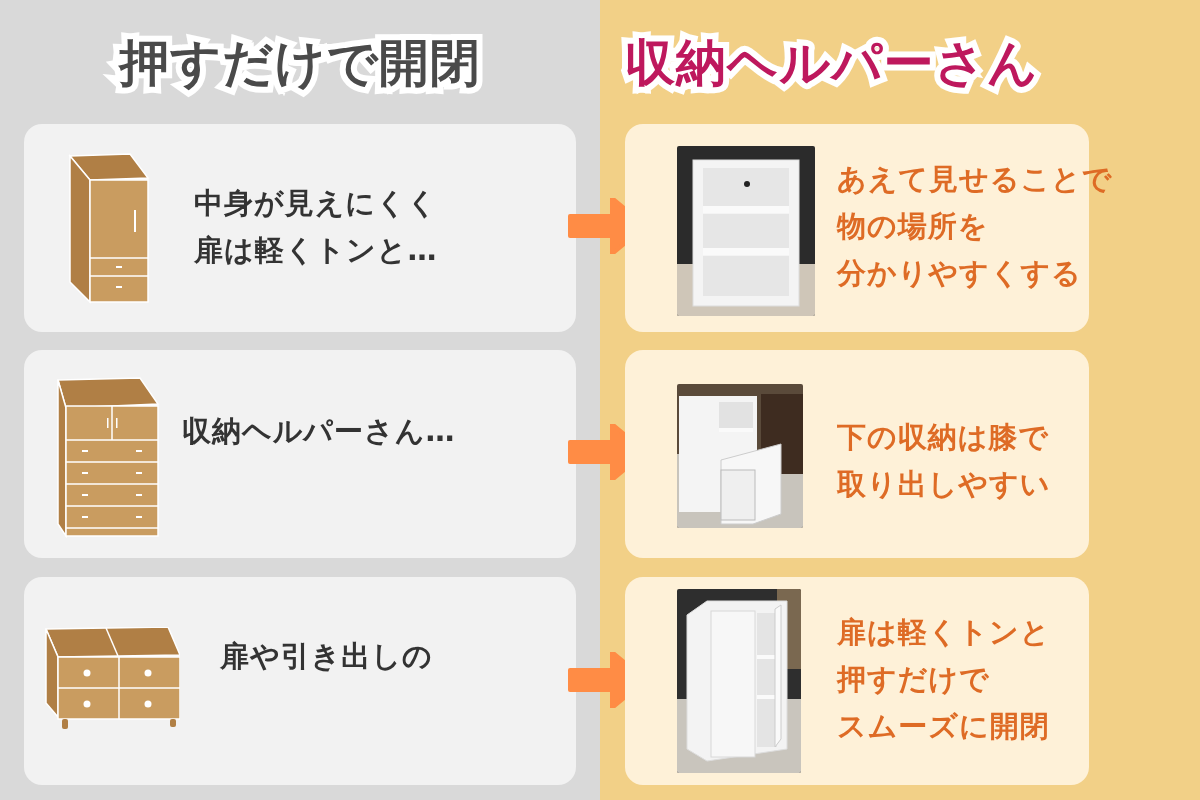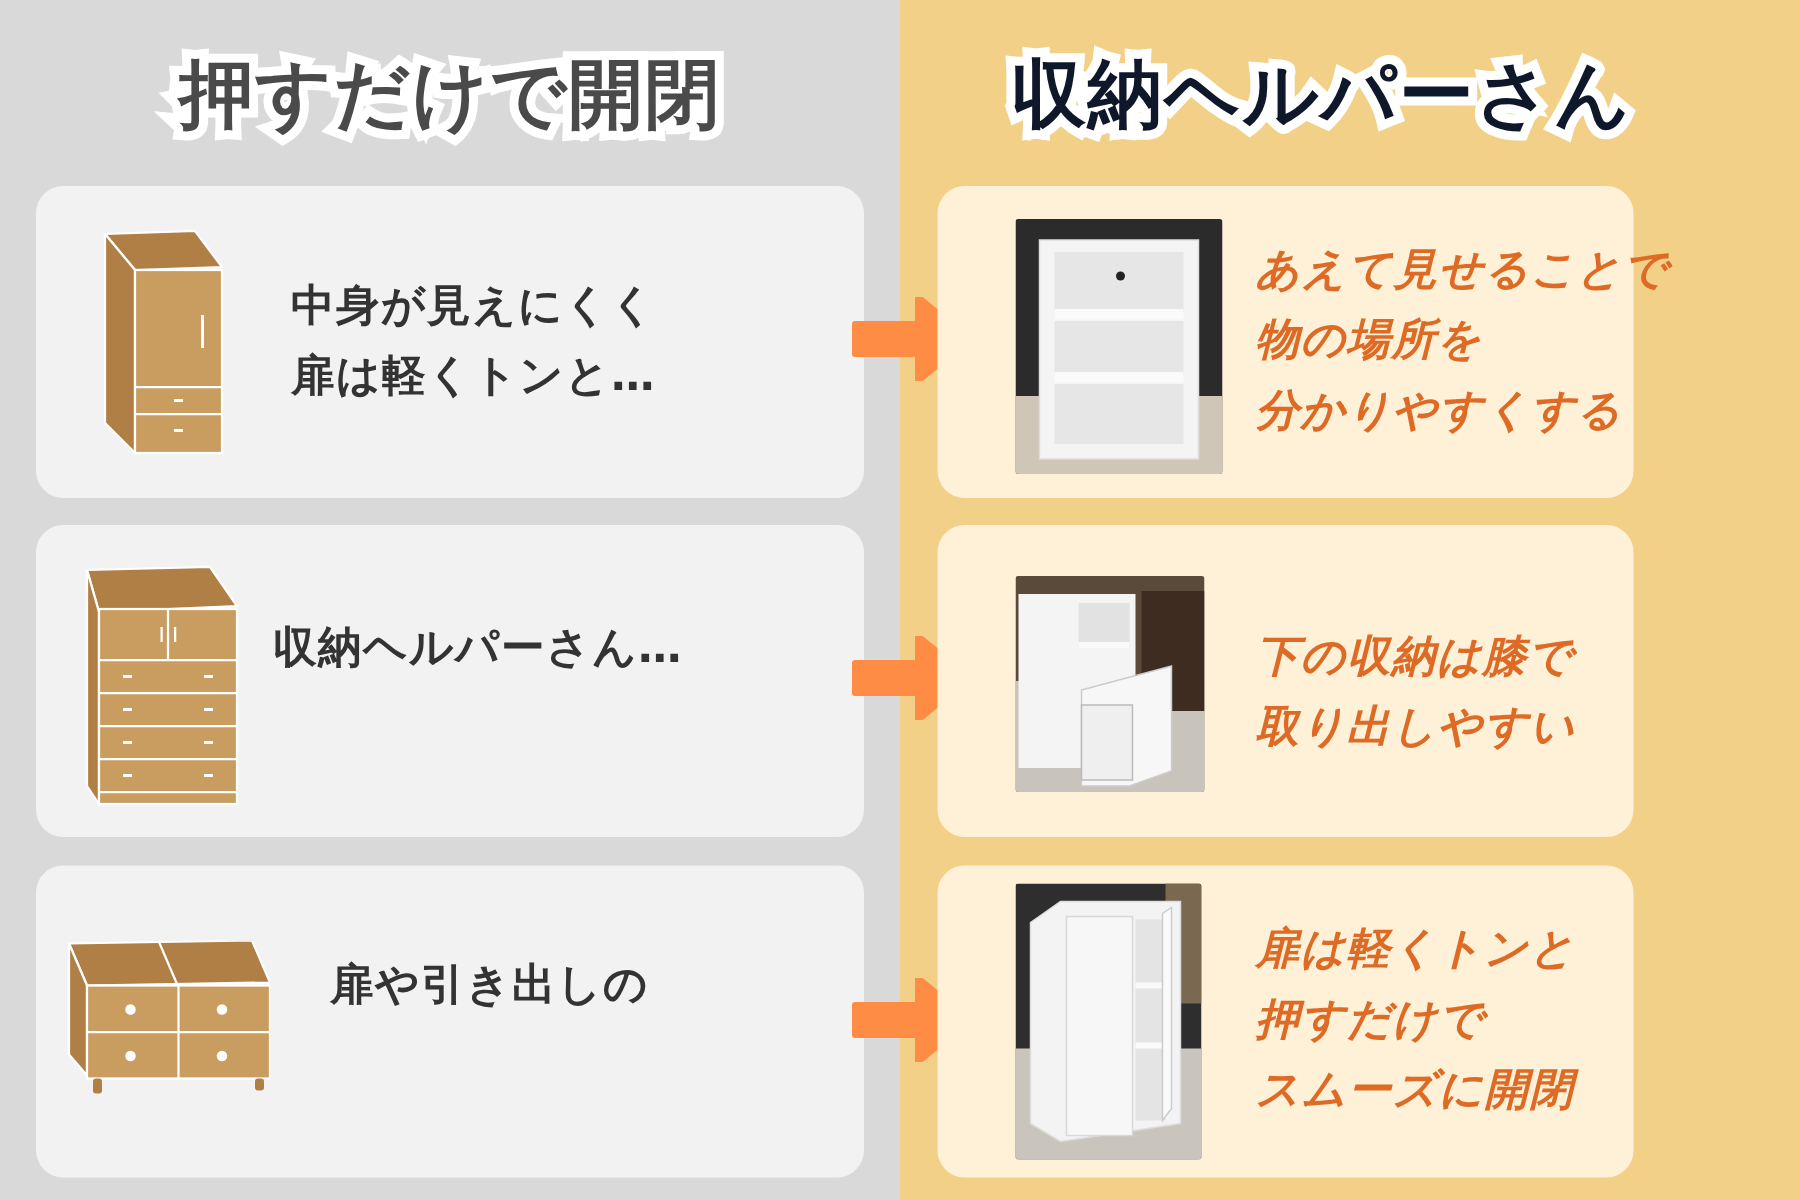"収納ヘルパーさん" .heading.right { color: #0f172a -> #be185d; left: 619px -> 570px }
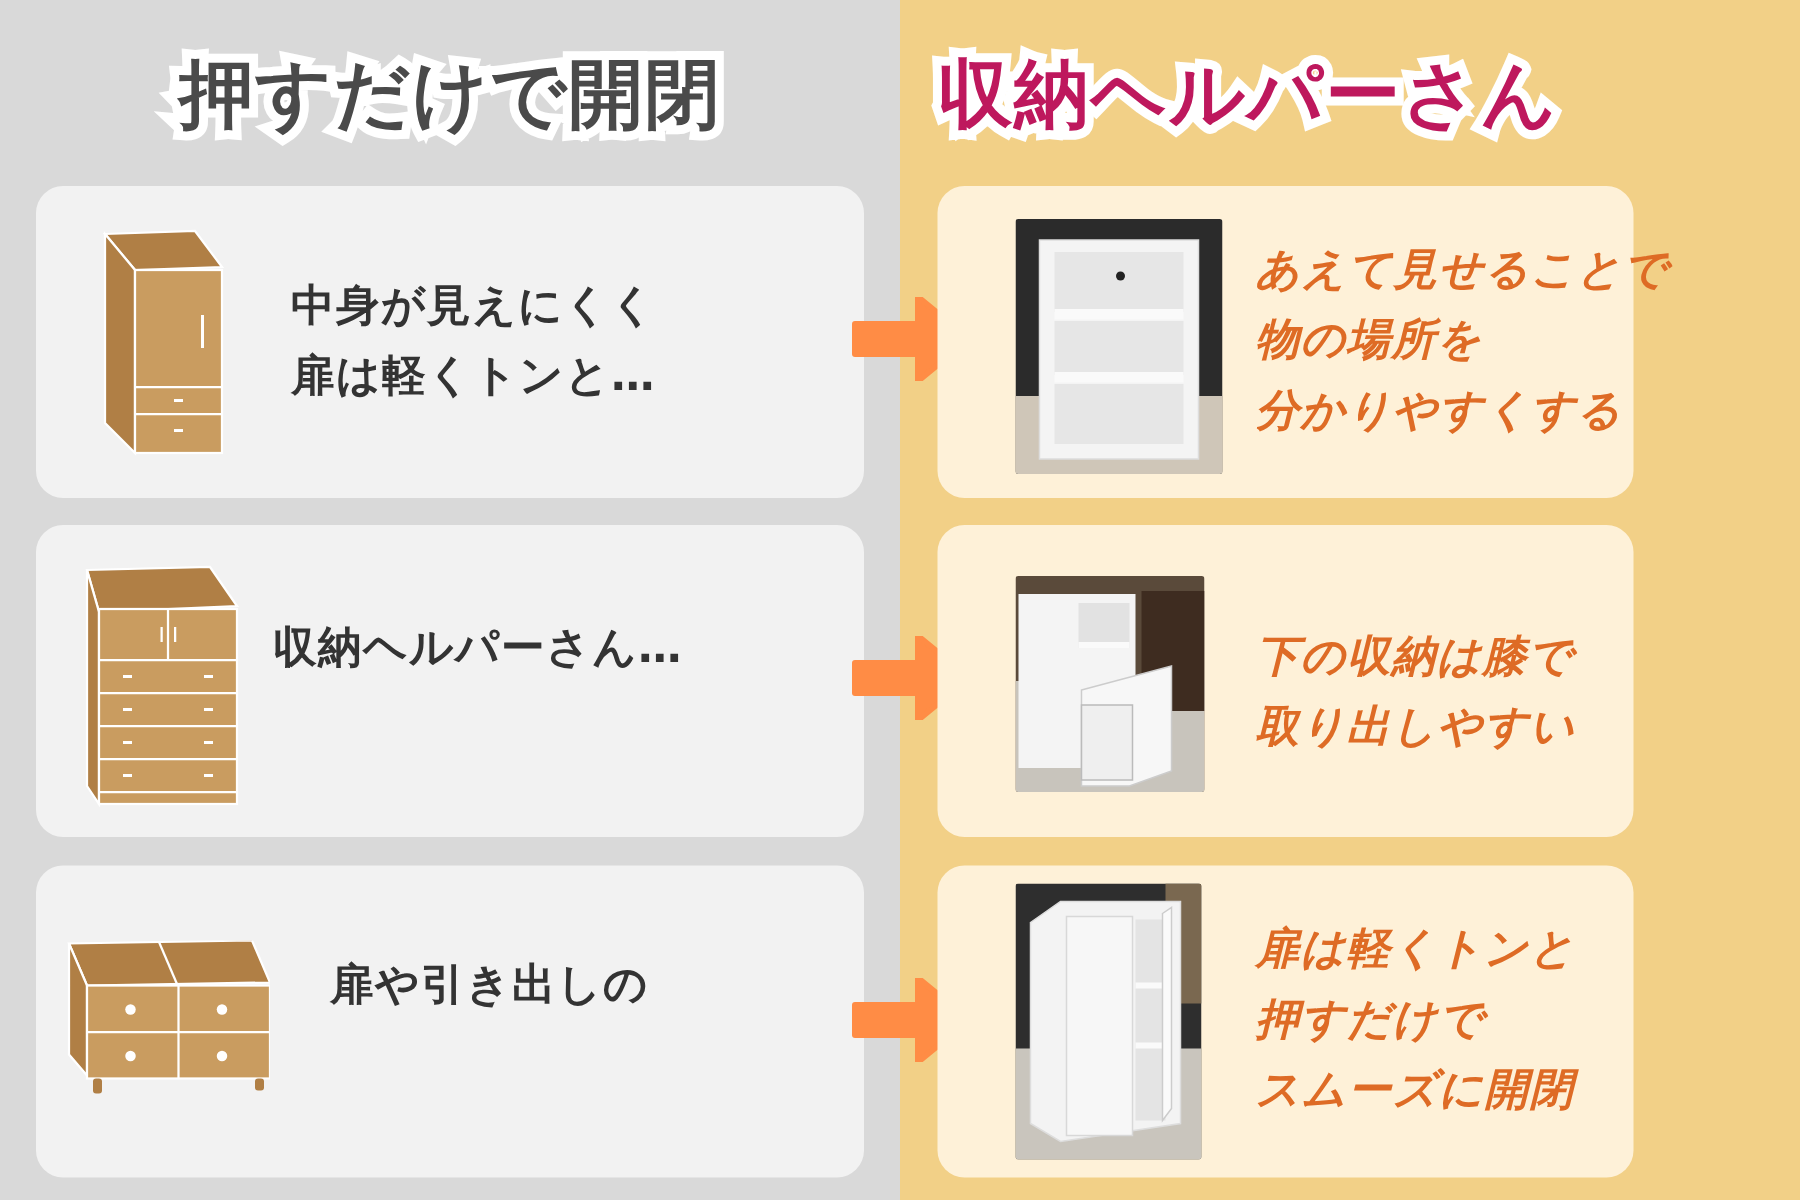"あえて見せることで" .card.solution { font-style: italic -> none }
